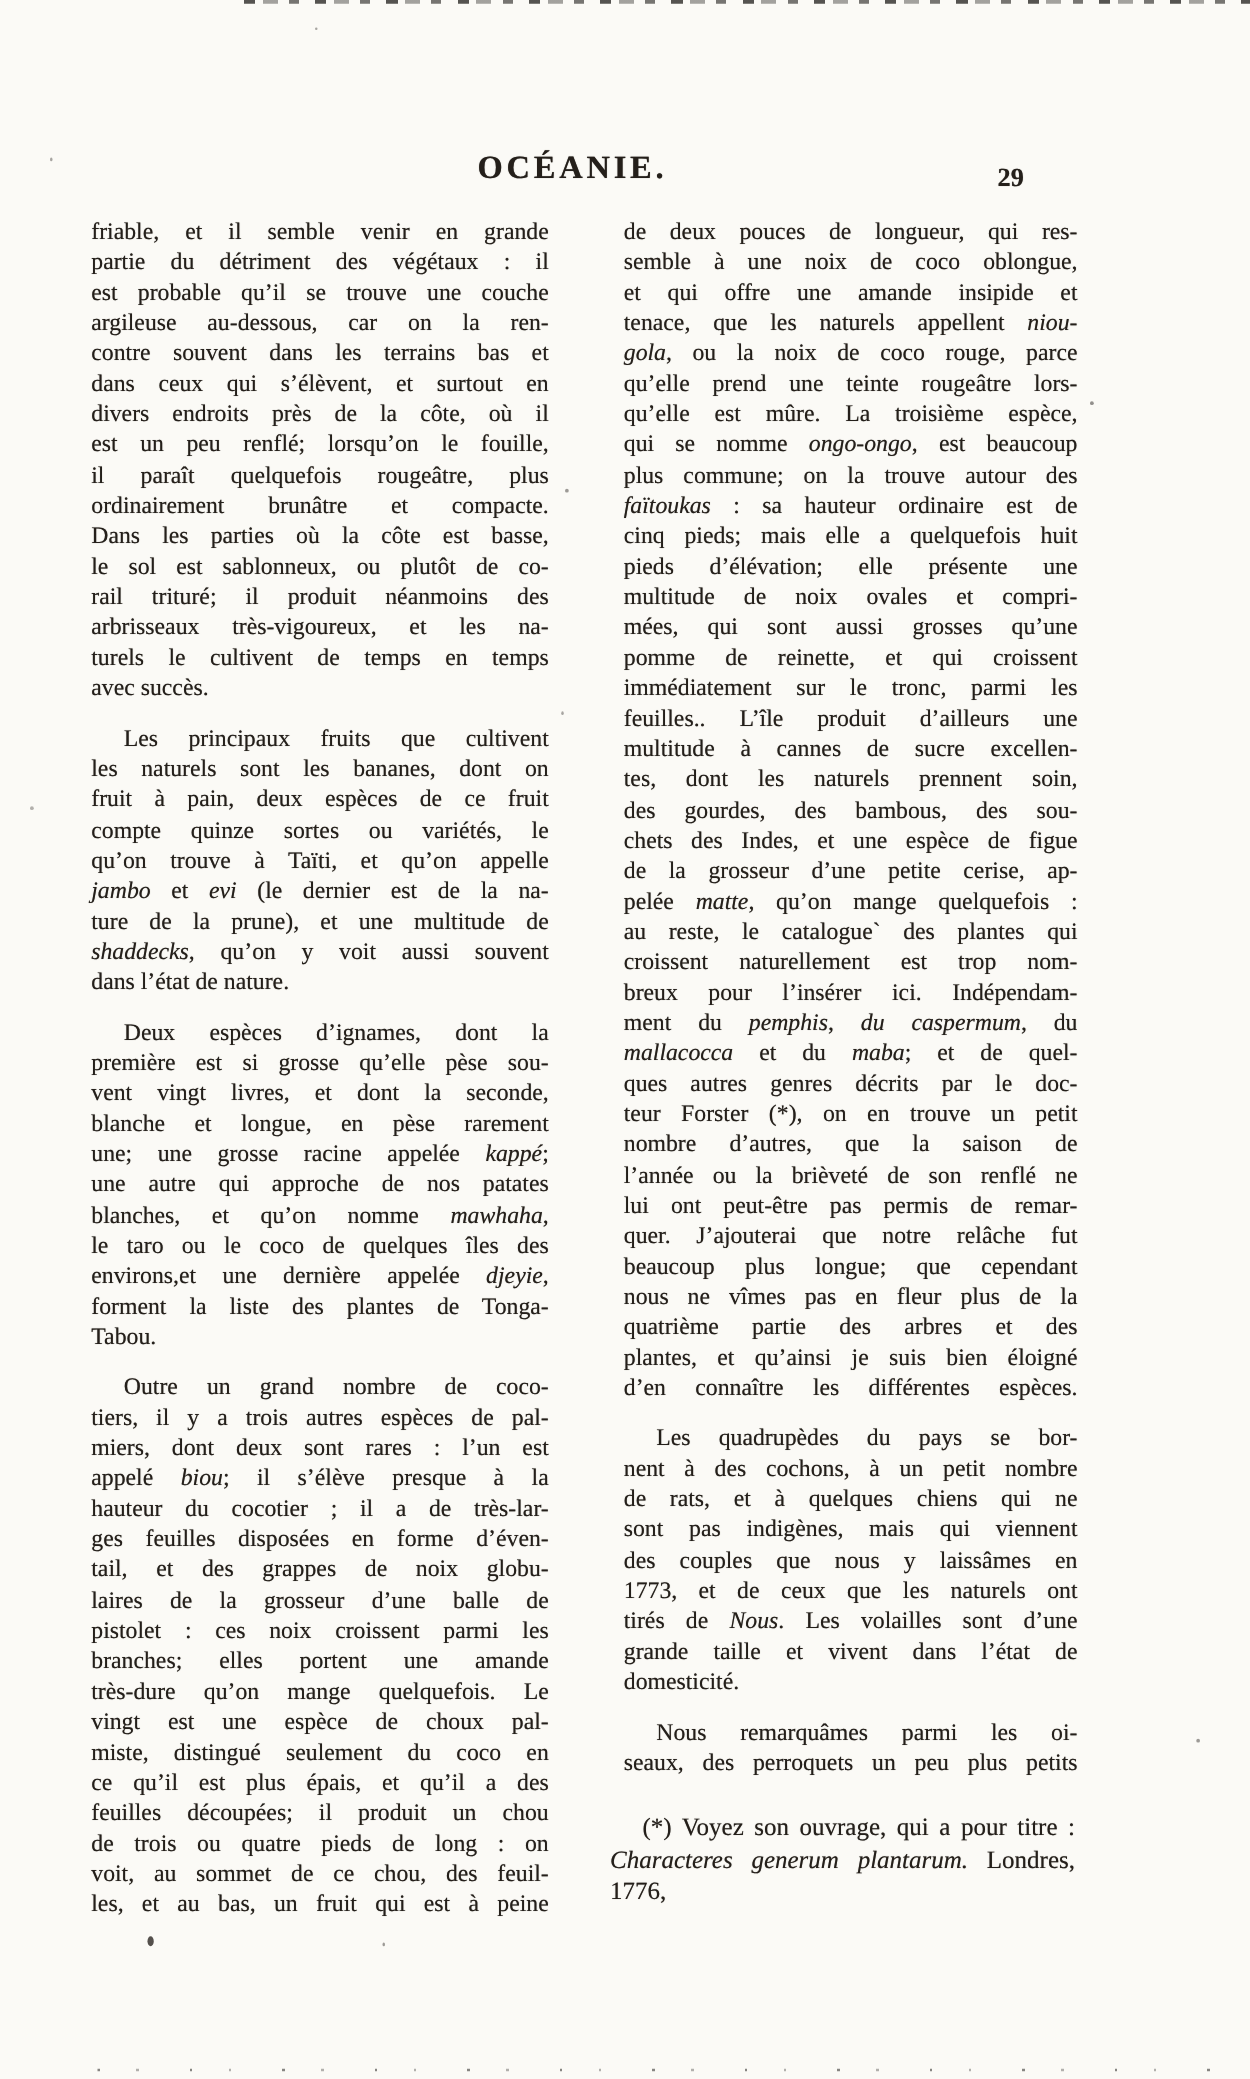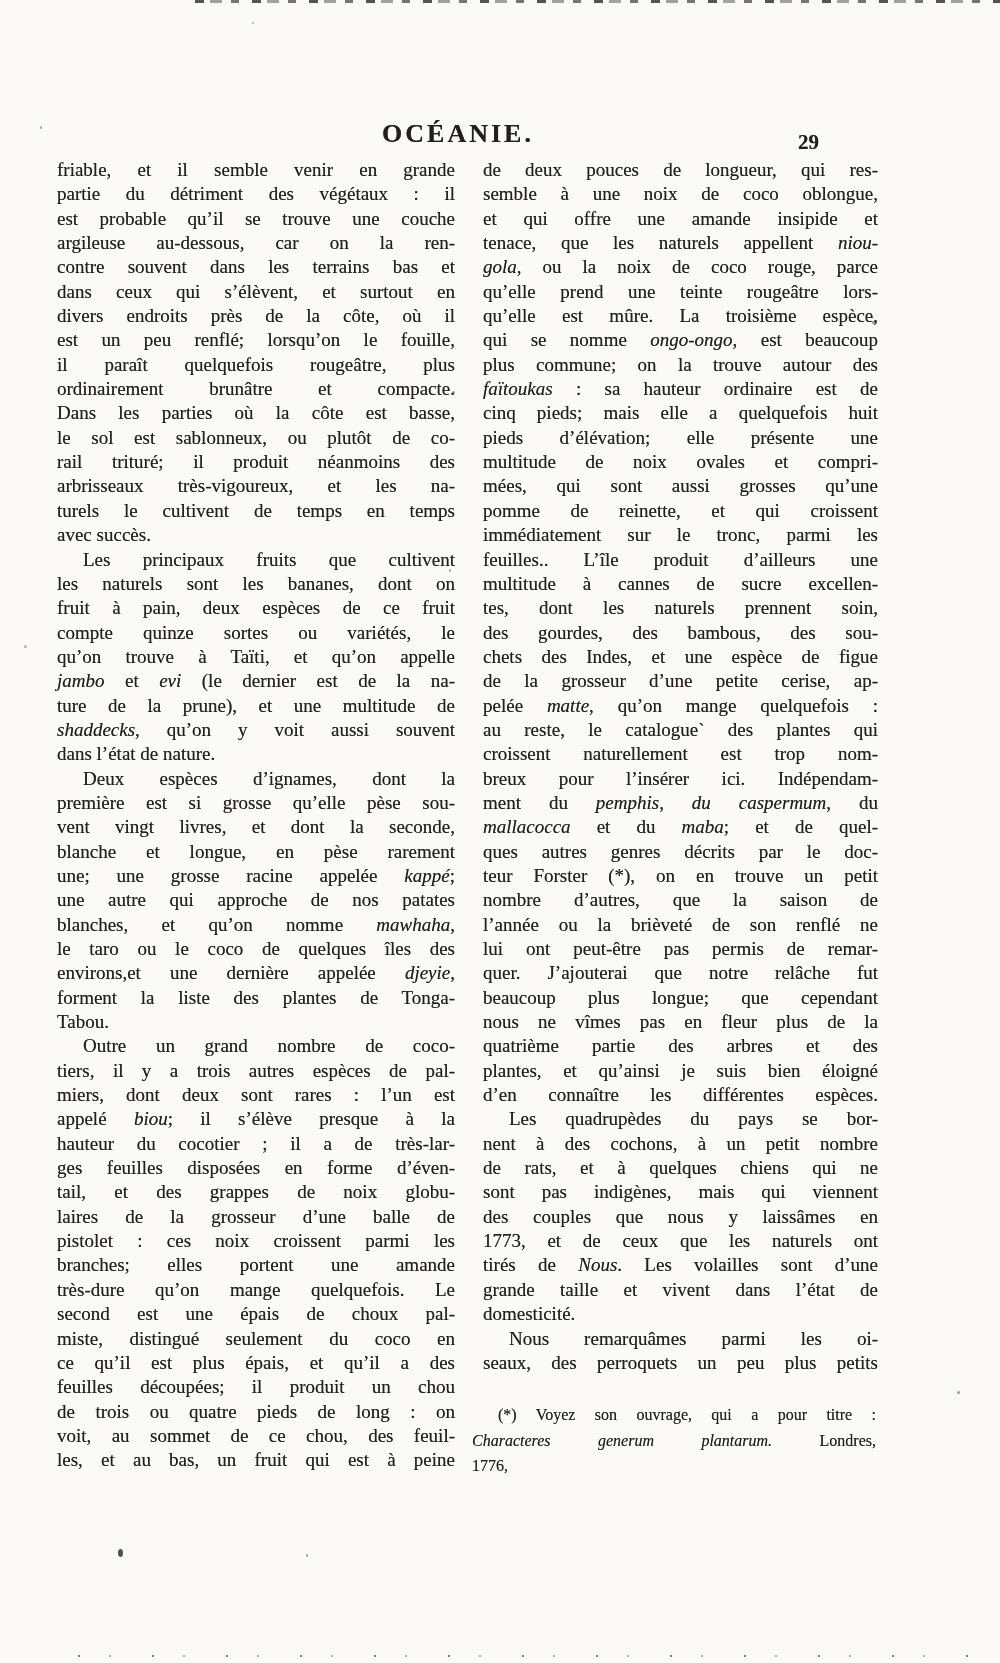"friable, et il semble venir" .para { margin: 0 -> 16px }
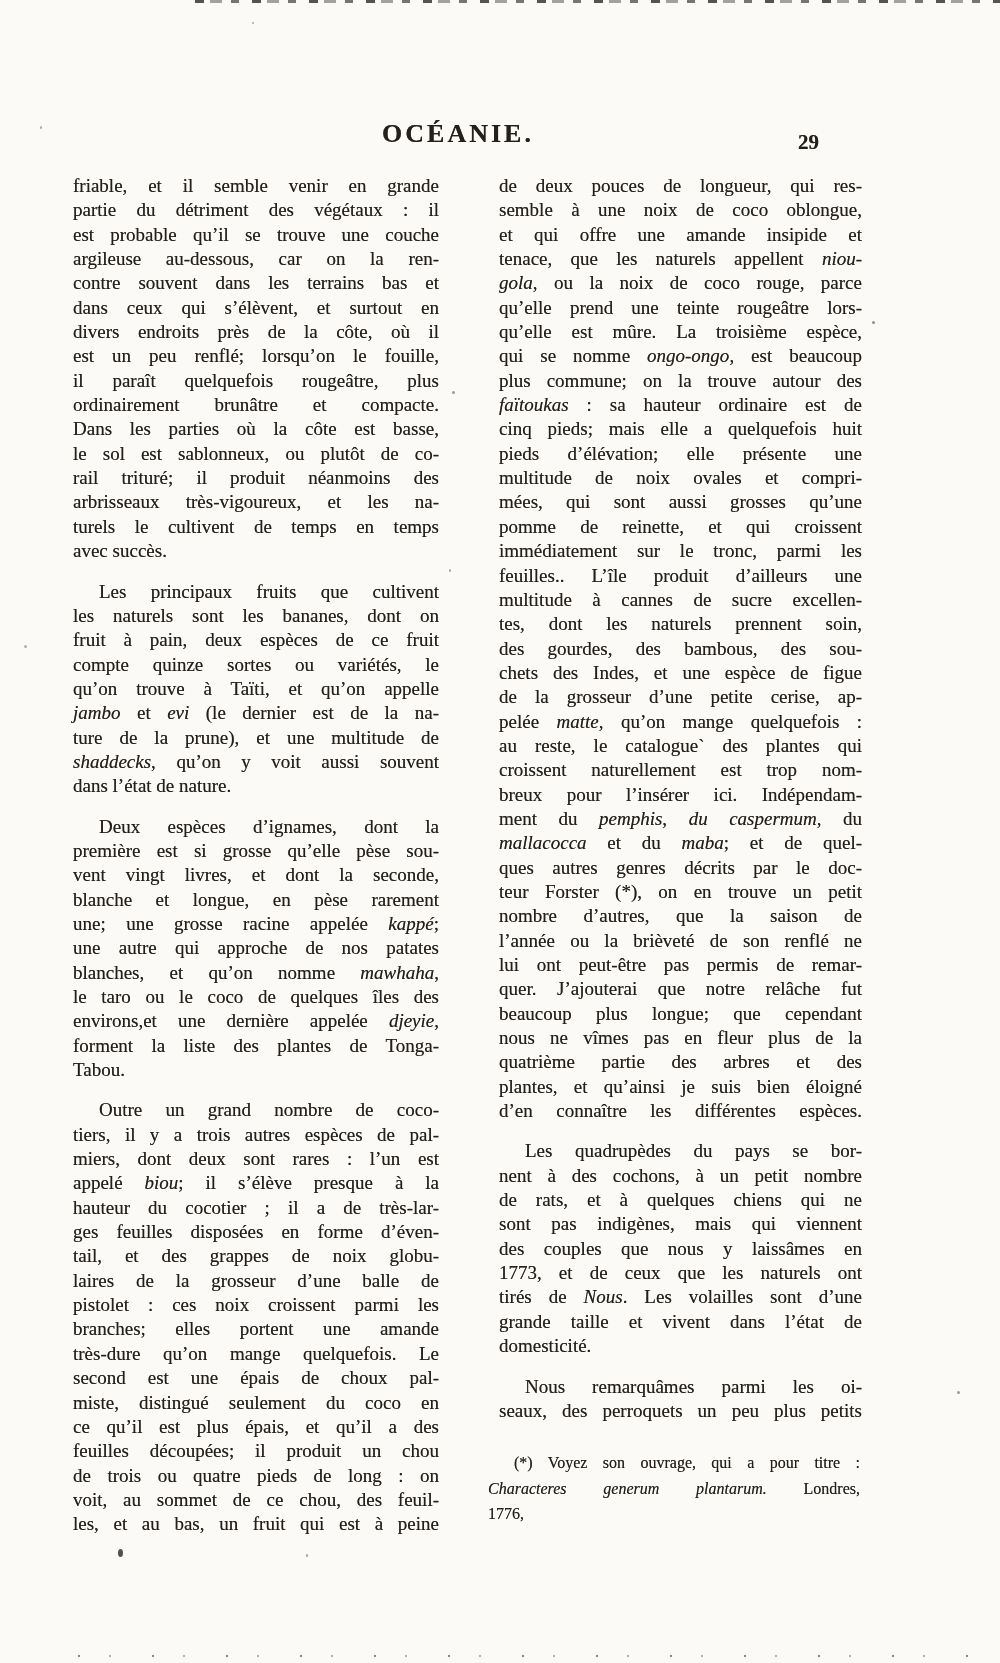"second est une épais de" div.line { text: second est une épais -> vingt est une espèce }
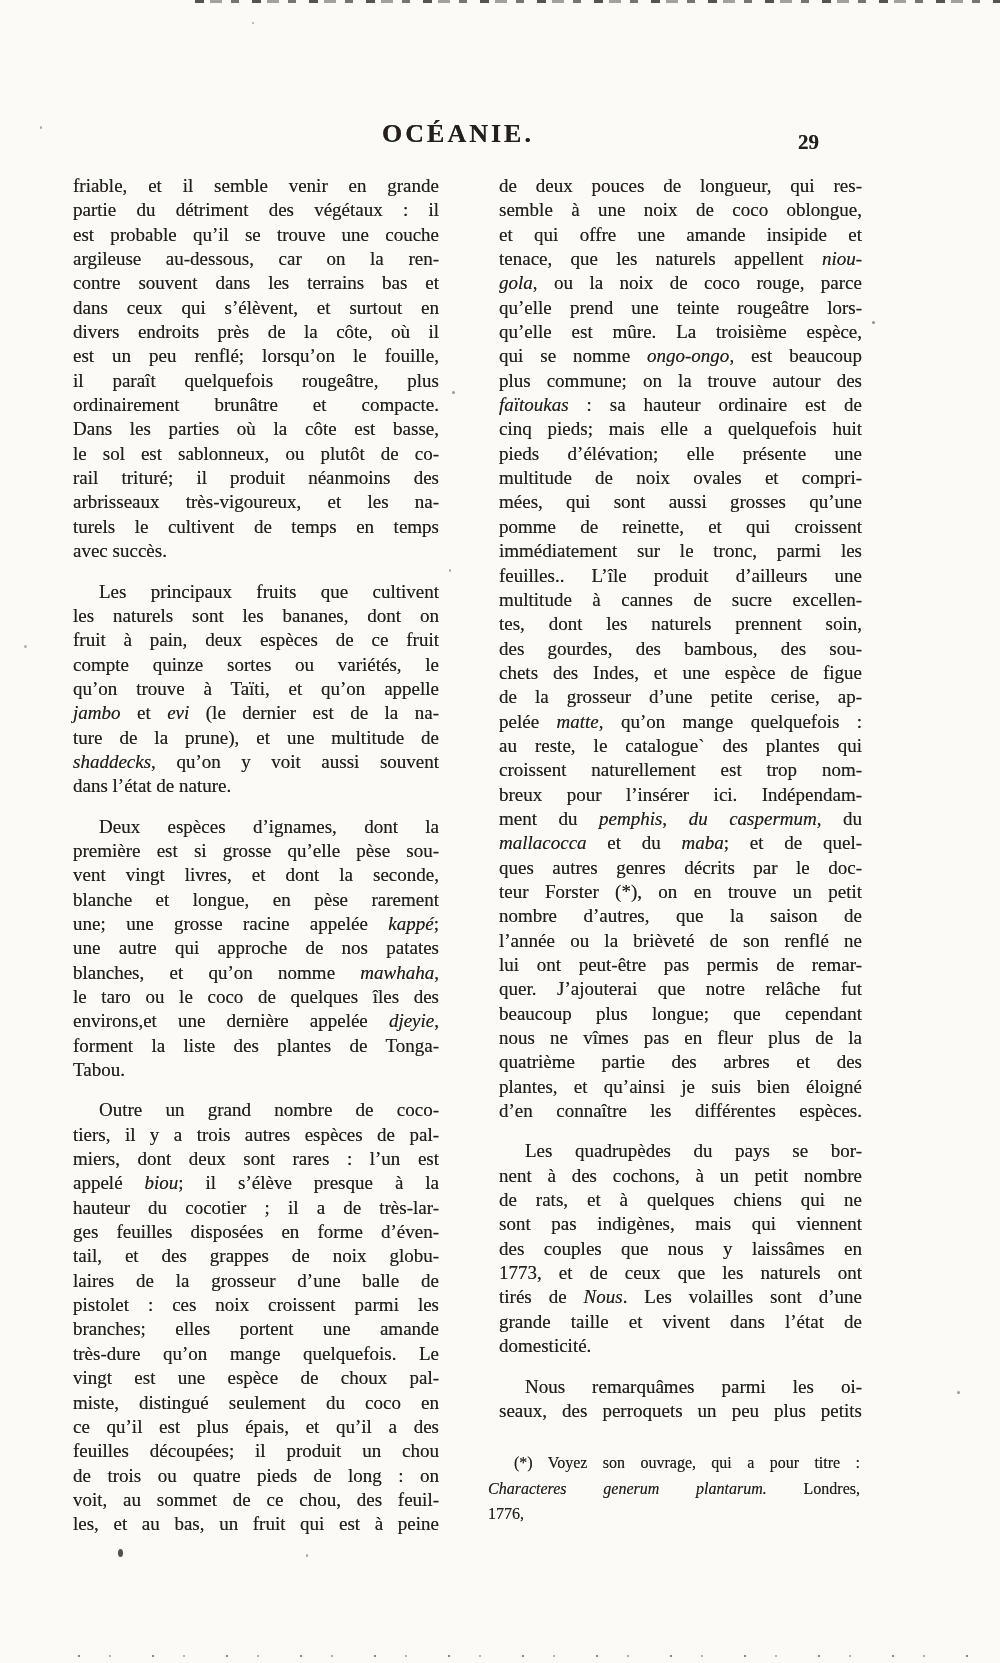"(*) Voyez son ouvrage, qui" .footnote { font-size: 16px -> 20px }
